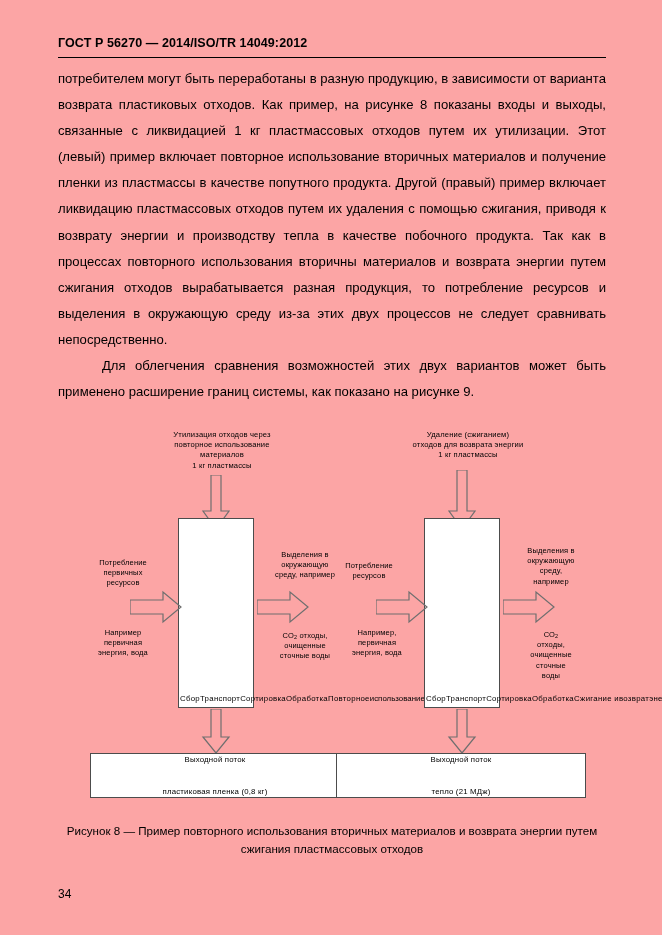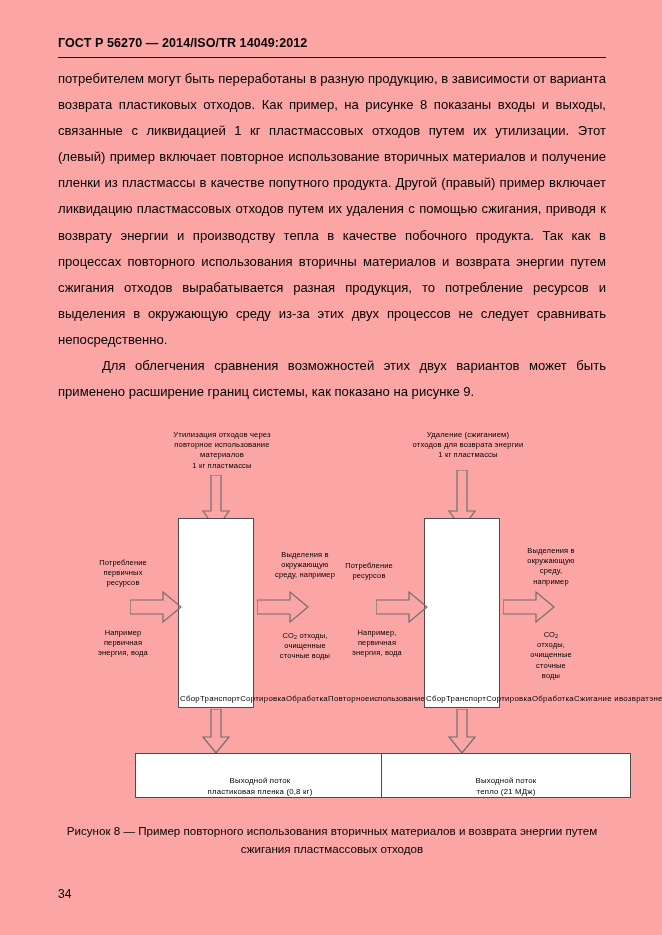"Выходной поток" .out-box { justify-content: flex-end -> space-between; margin-left: 45px -> none }
